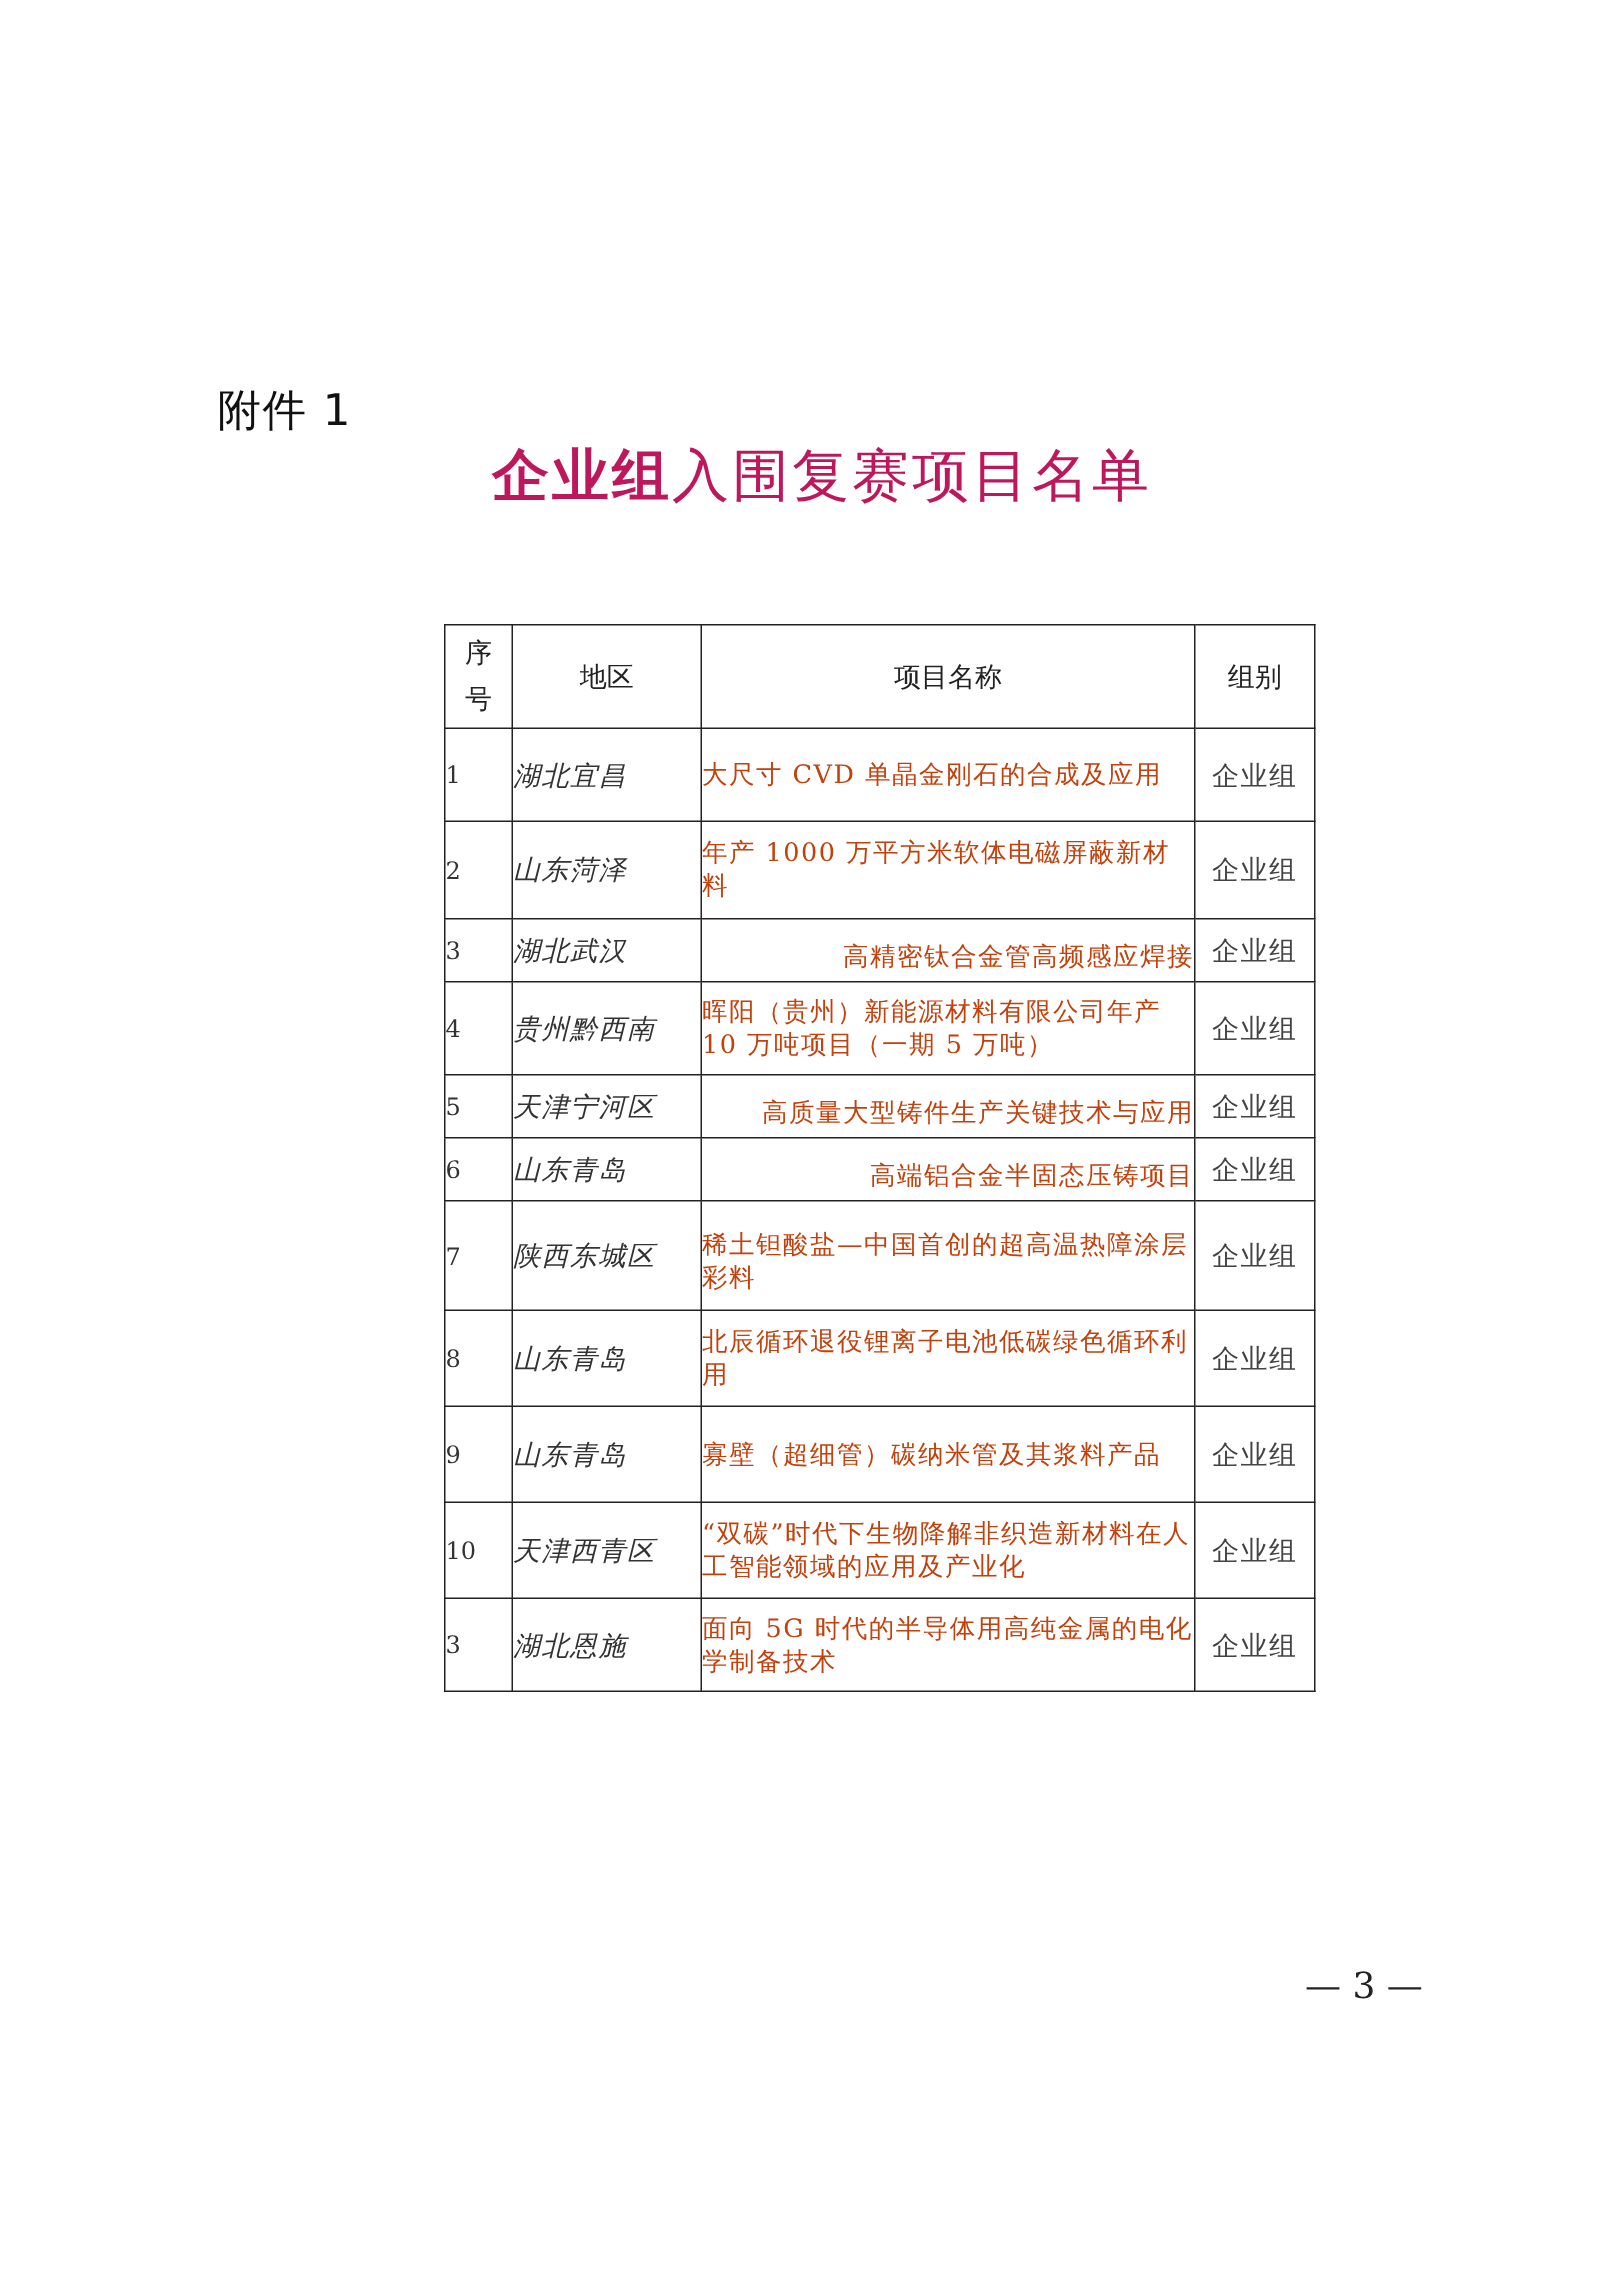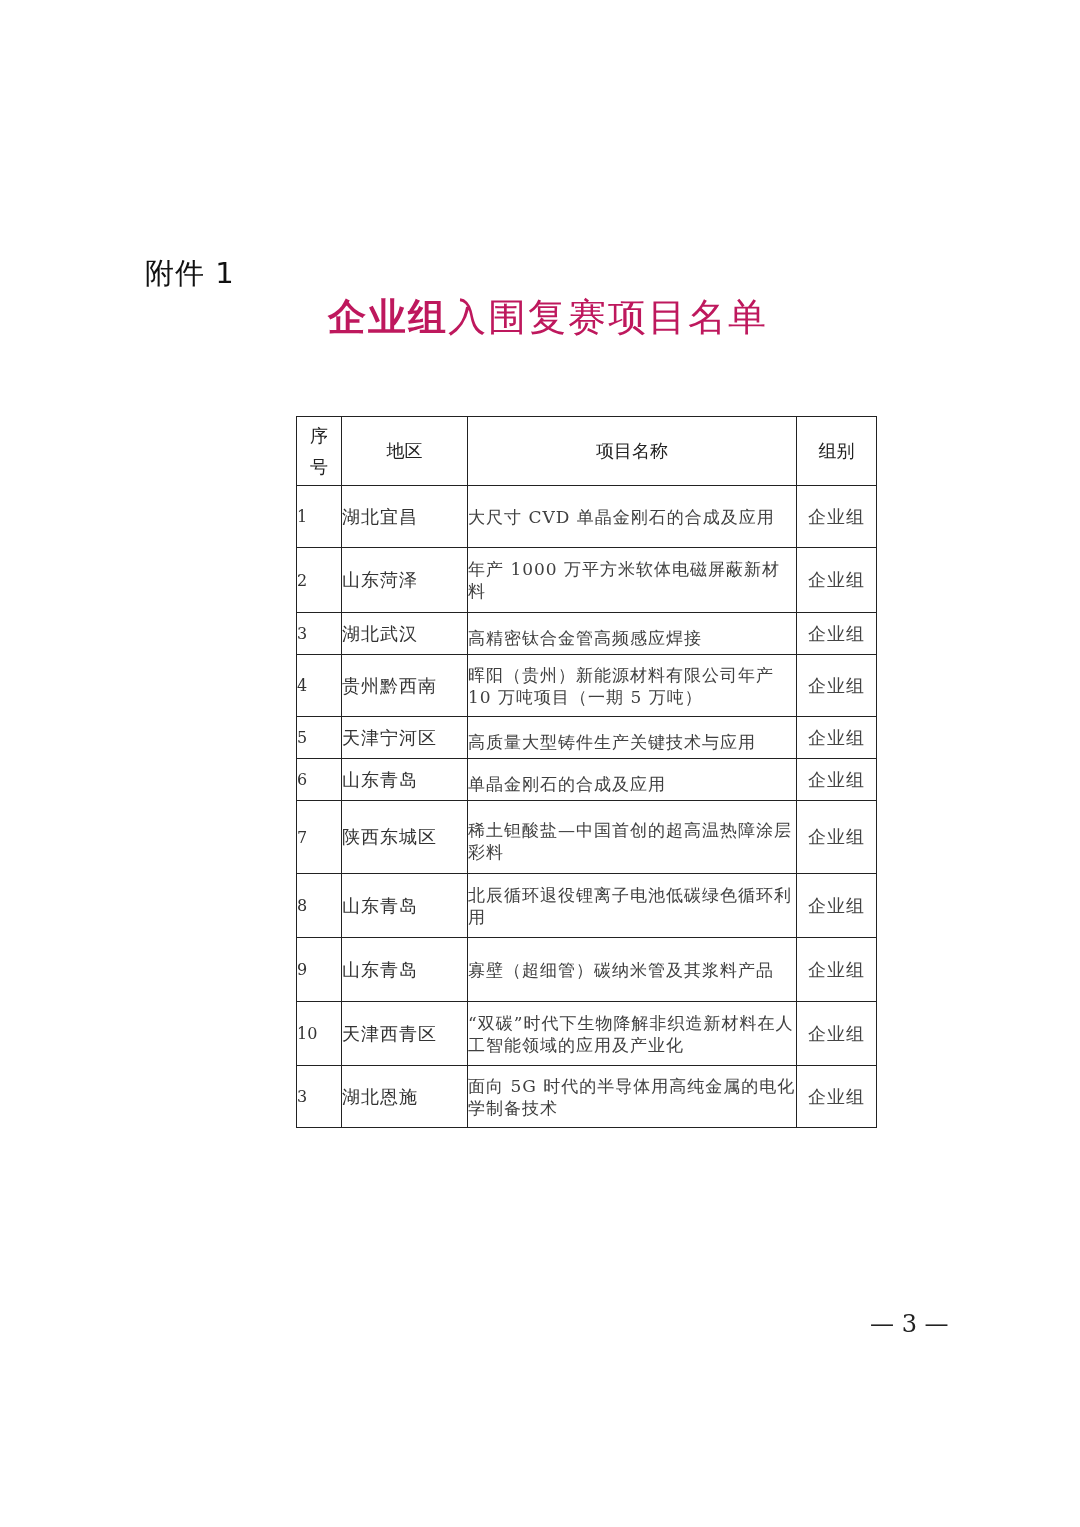"湖北宜昌" td.region { font-style: none -> italic }
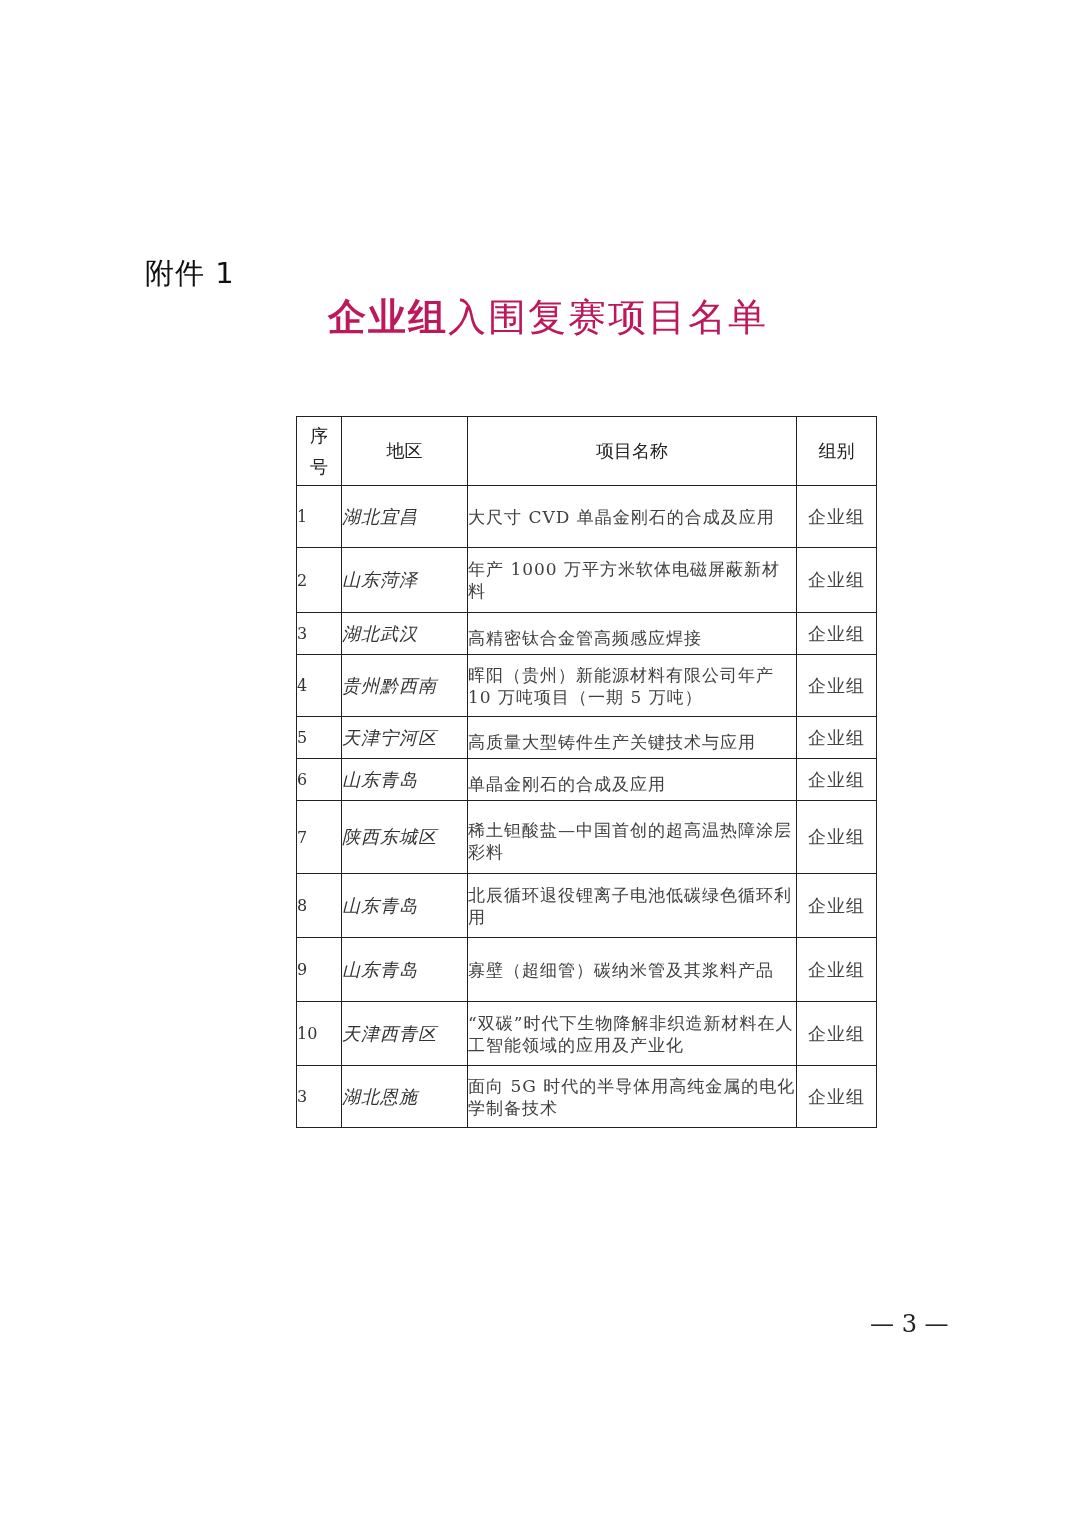"大尺寸 CVD 单晶金刚石的合成及应用" td.project { color: #404040 -> #c2410c }
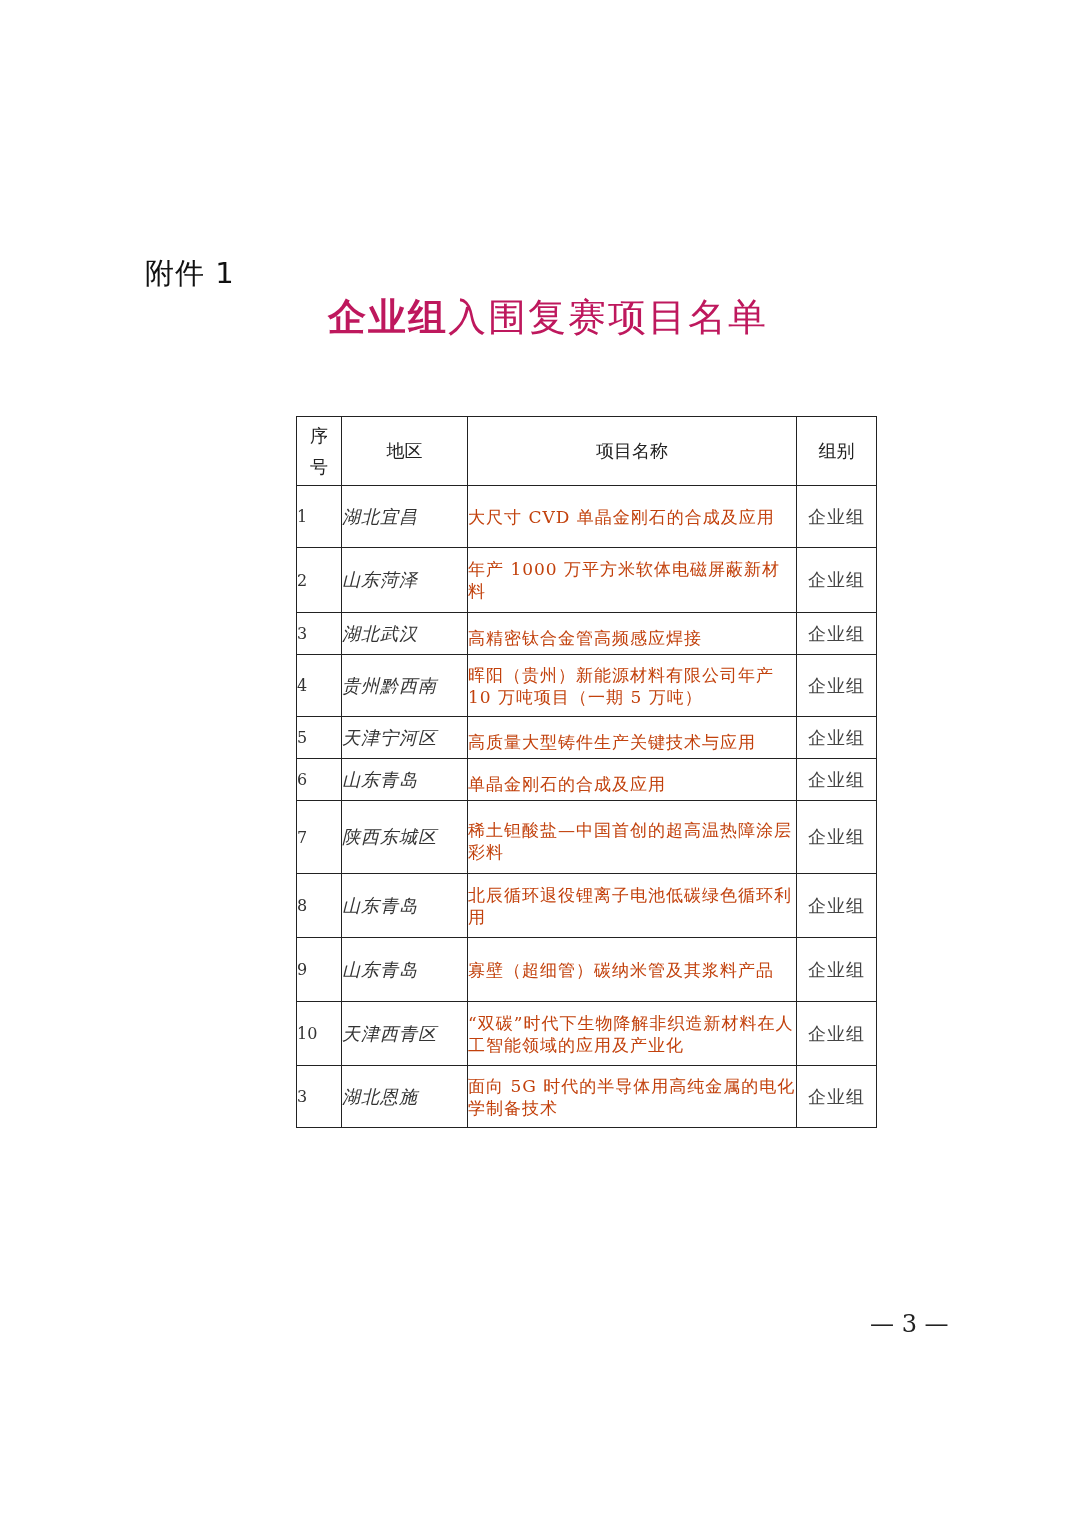"高精密钛合金管高频感应焊接" td.project.single { text-align: none -> right }
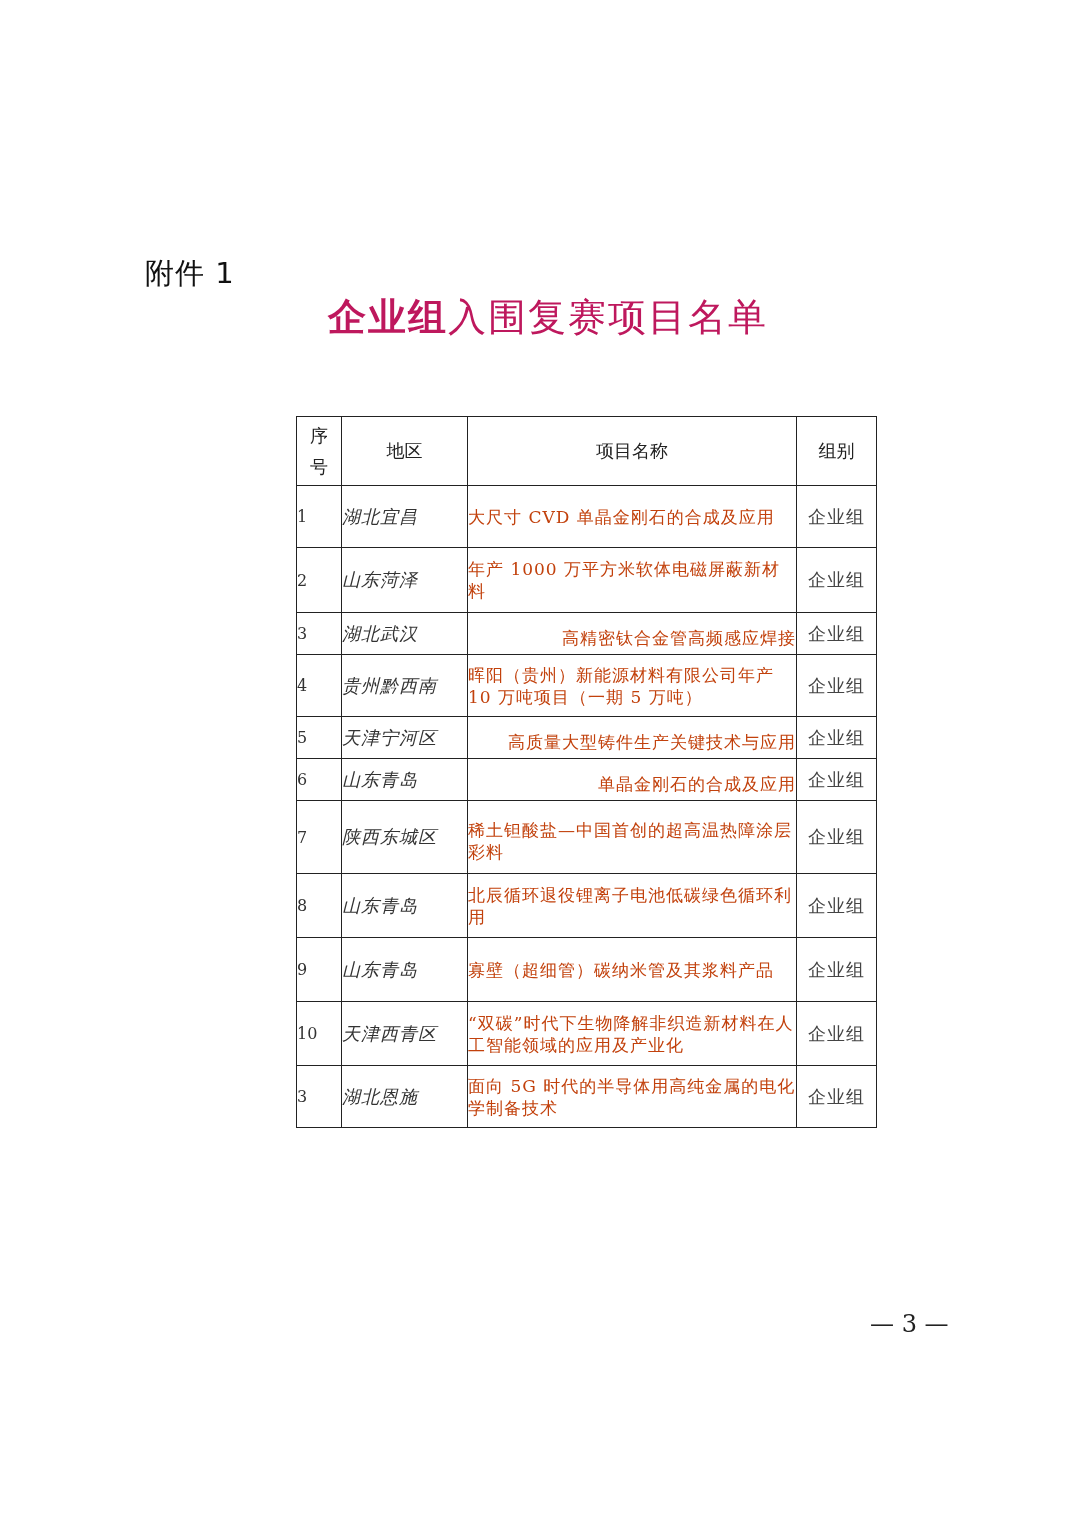"单晶金刚石的合成及应用" td.project { text: 单晶金刚石的合成及应用 -> 高端铝合金半固态压铸项目 }
